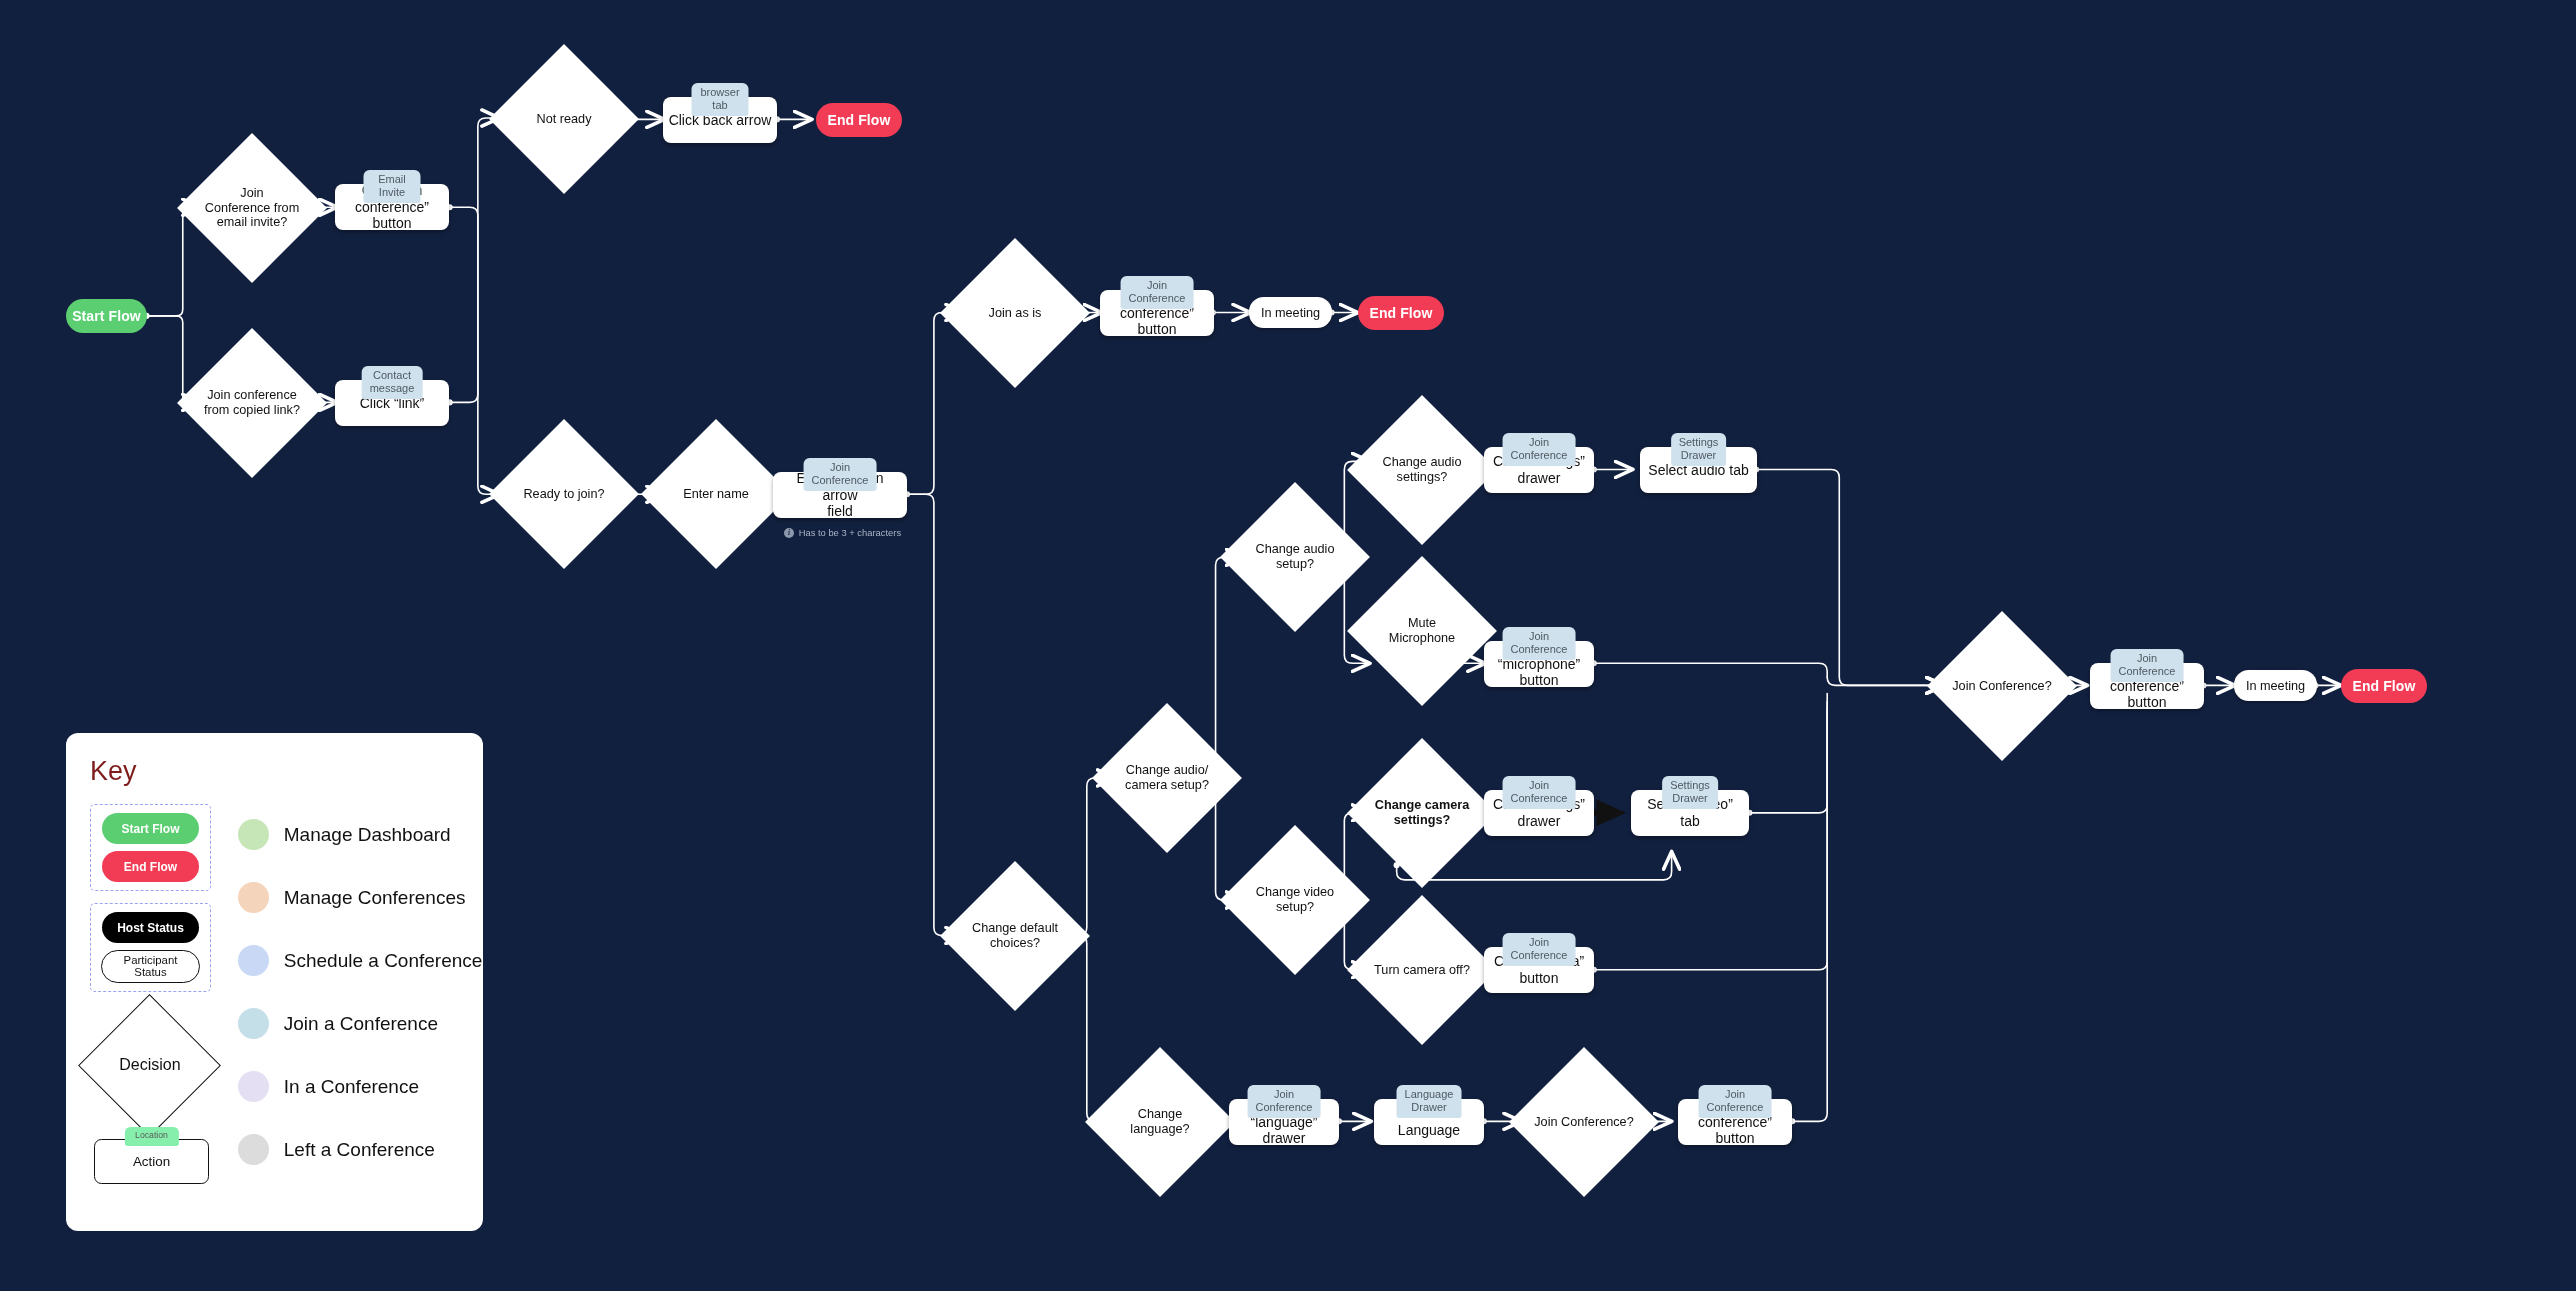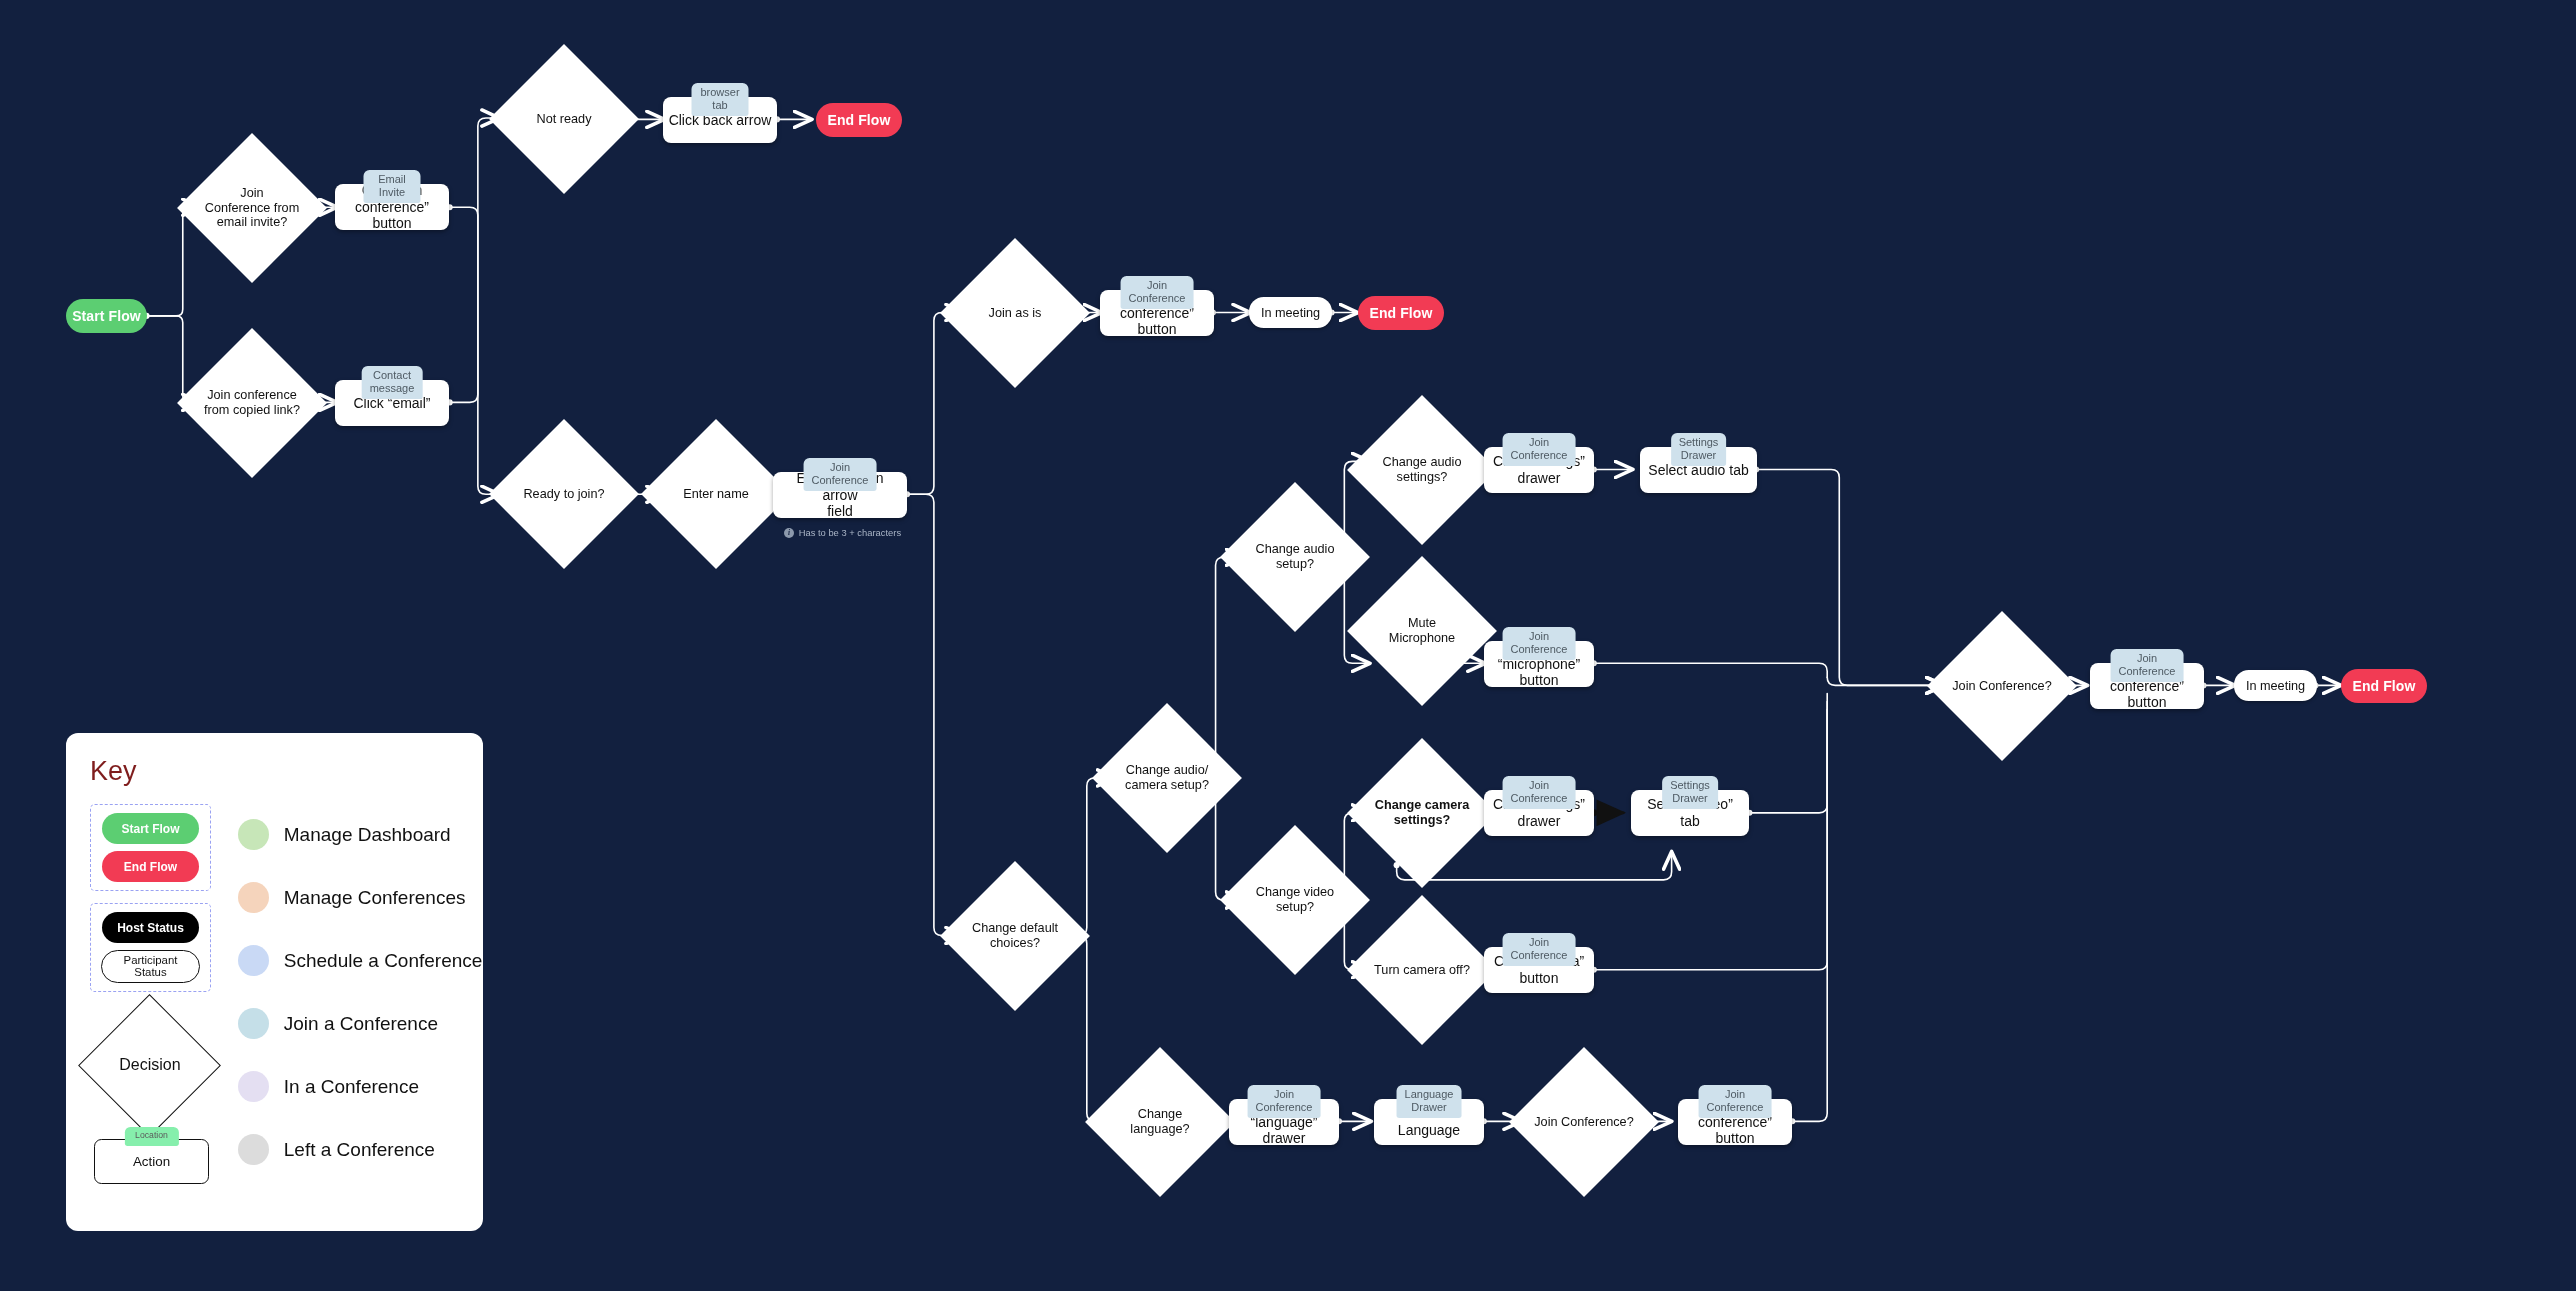"Click “email”" div.action { text: email -> link }
